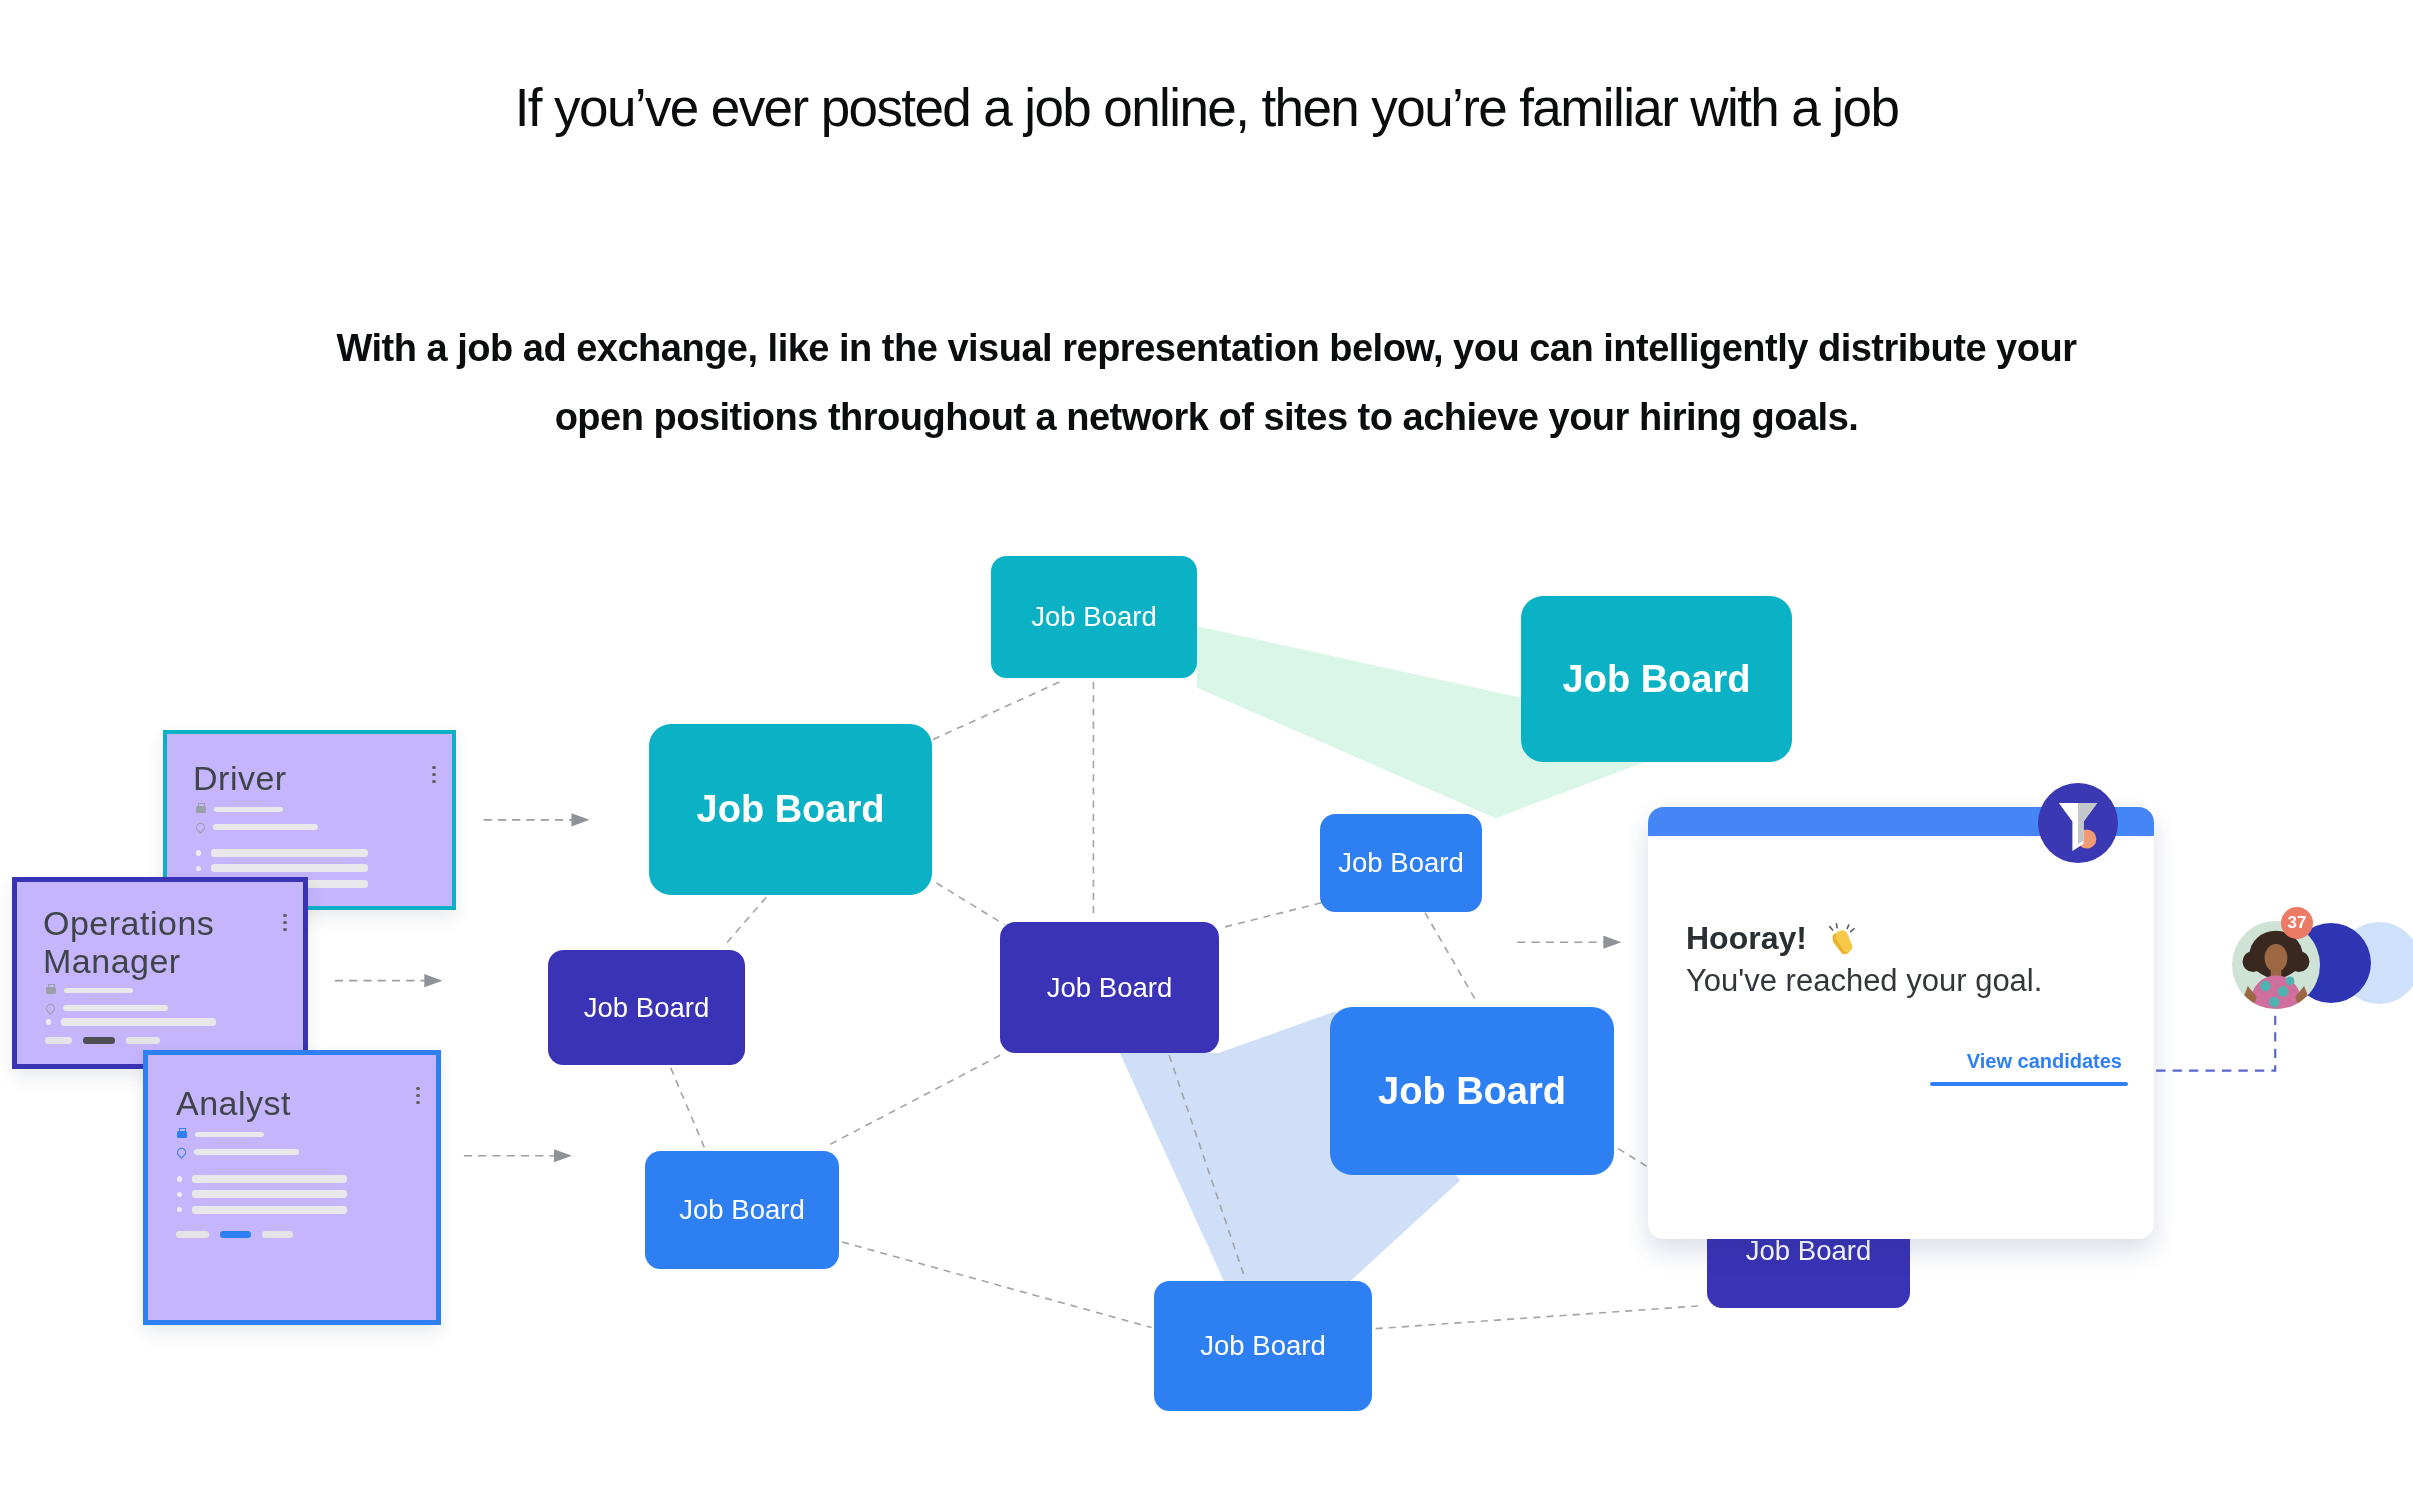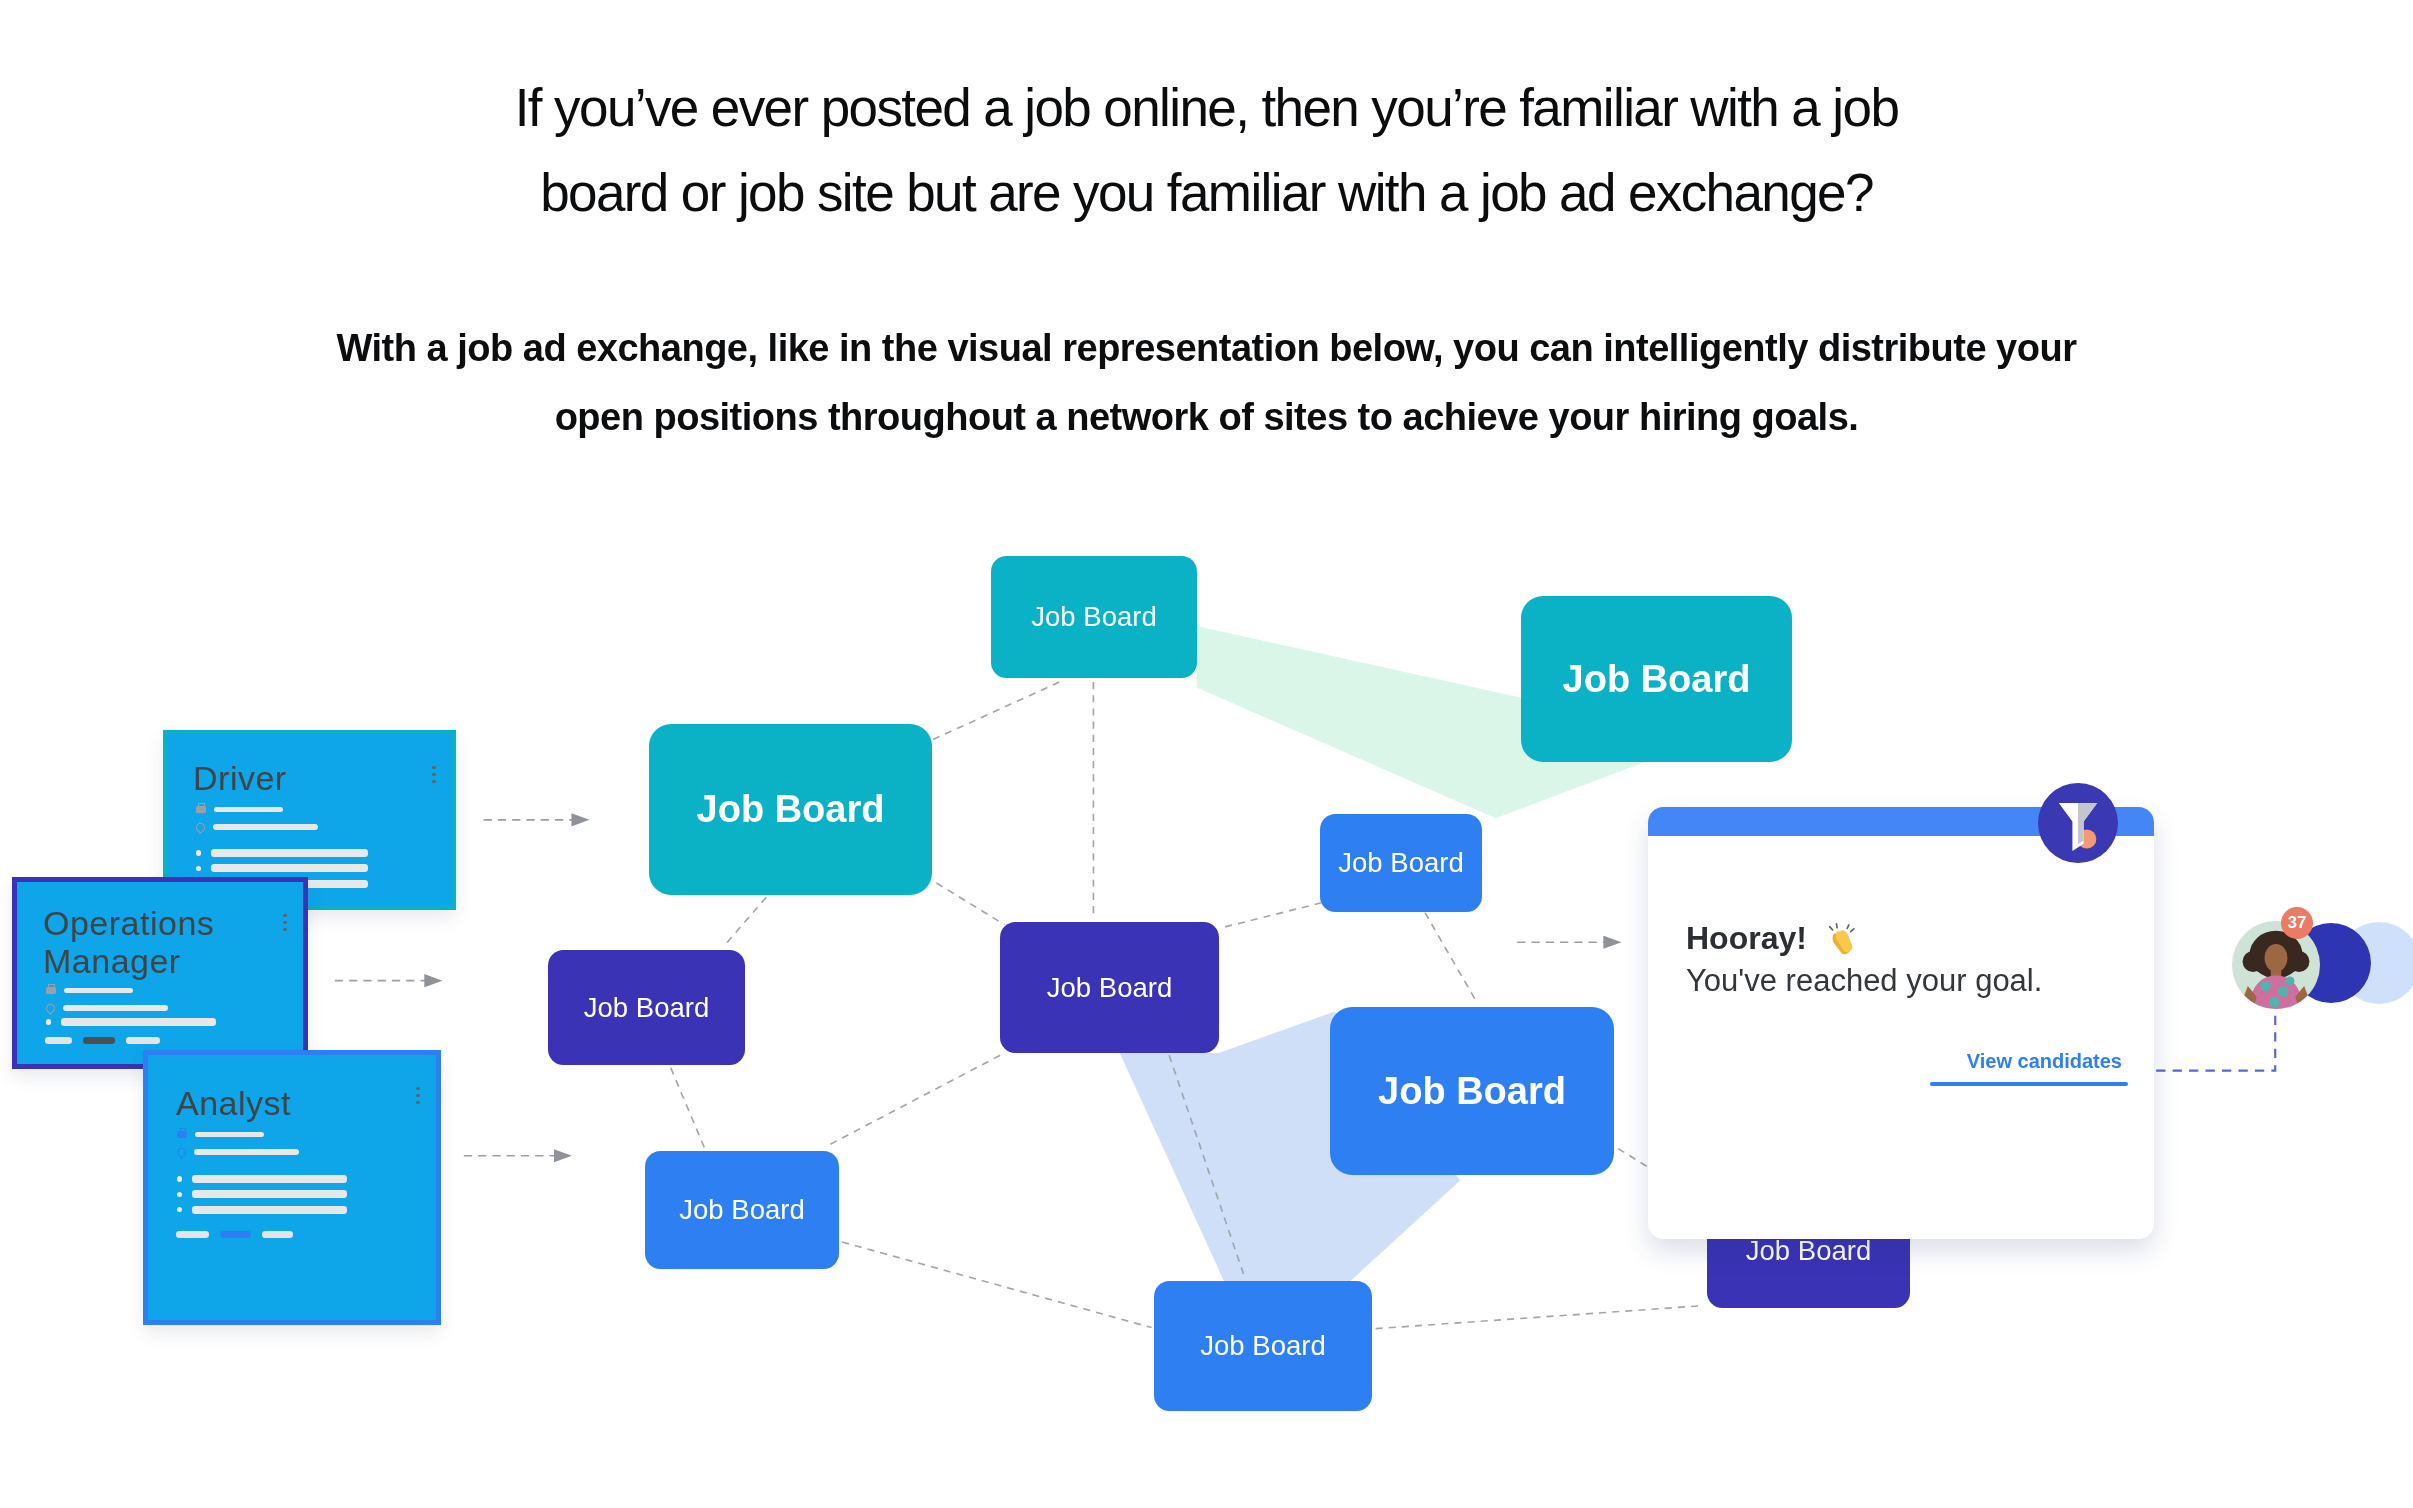"board or job site but" span { html: <span>board or job site but are you familiar with a job ad exchange?</span> -> none }
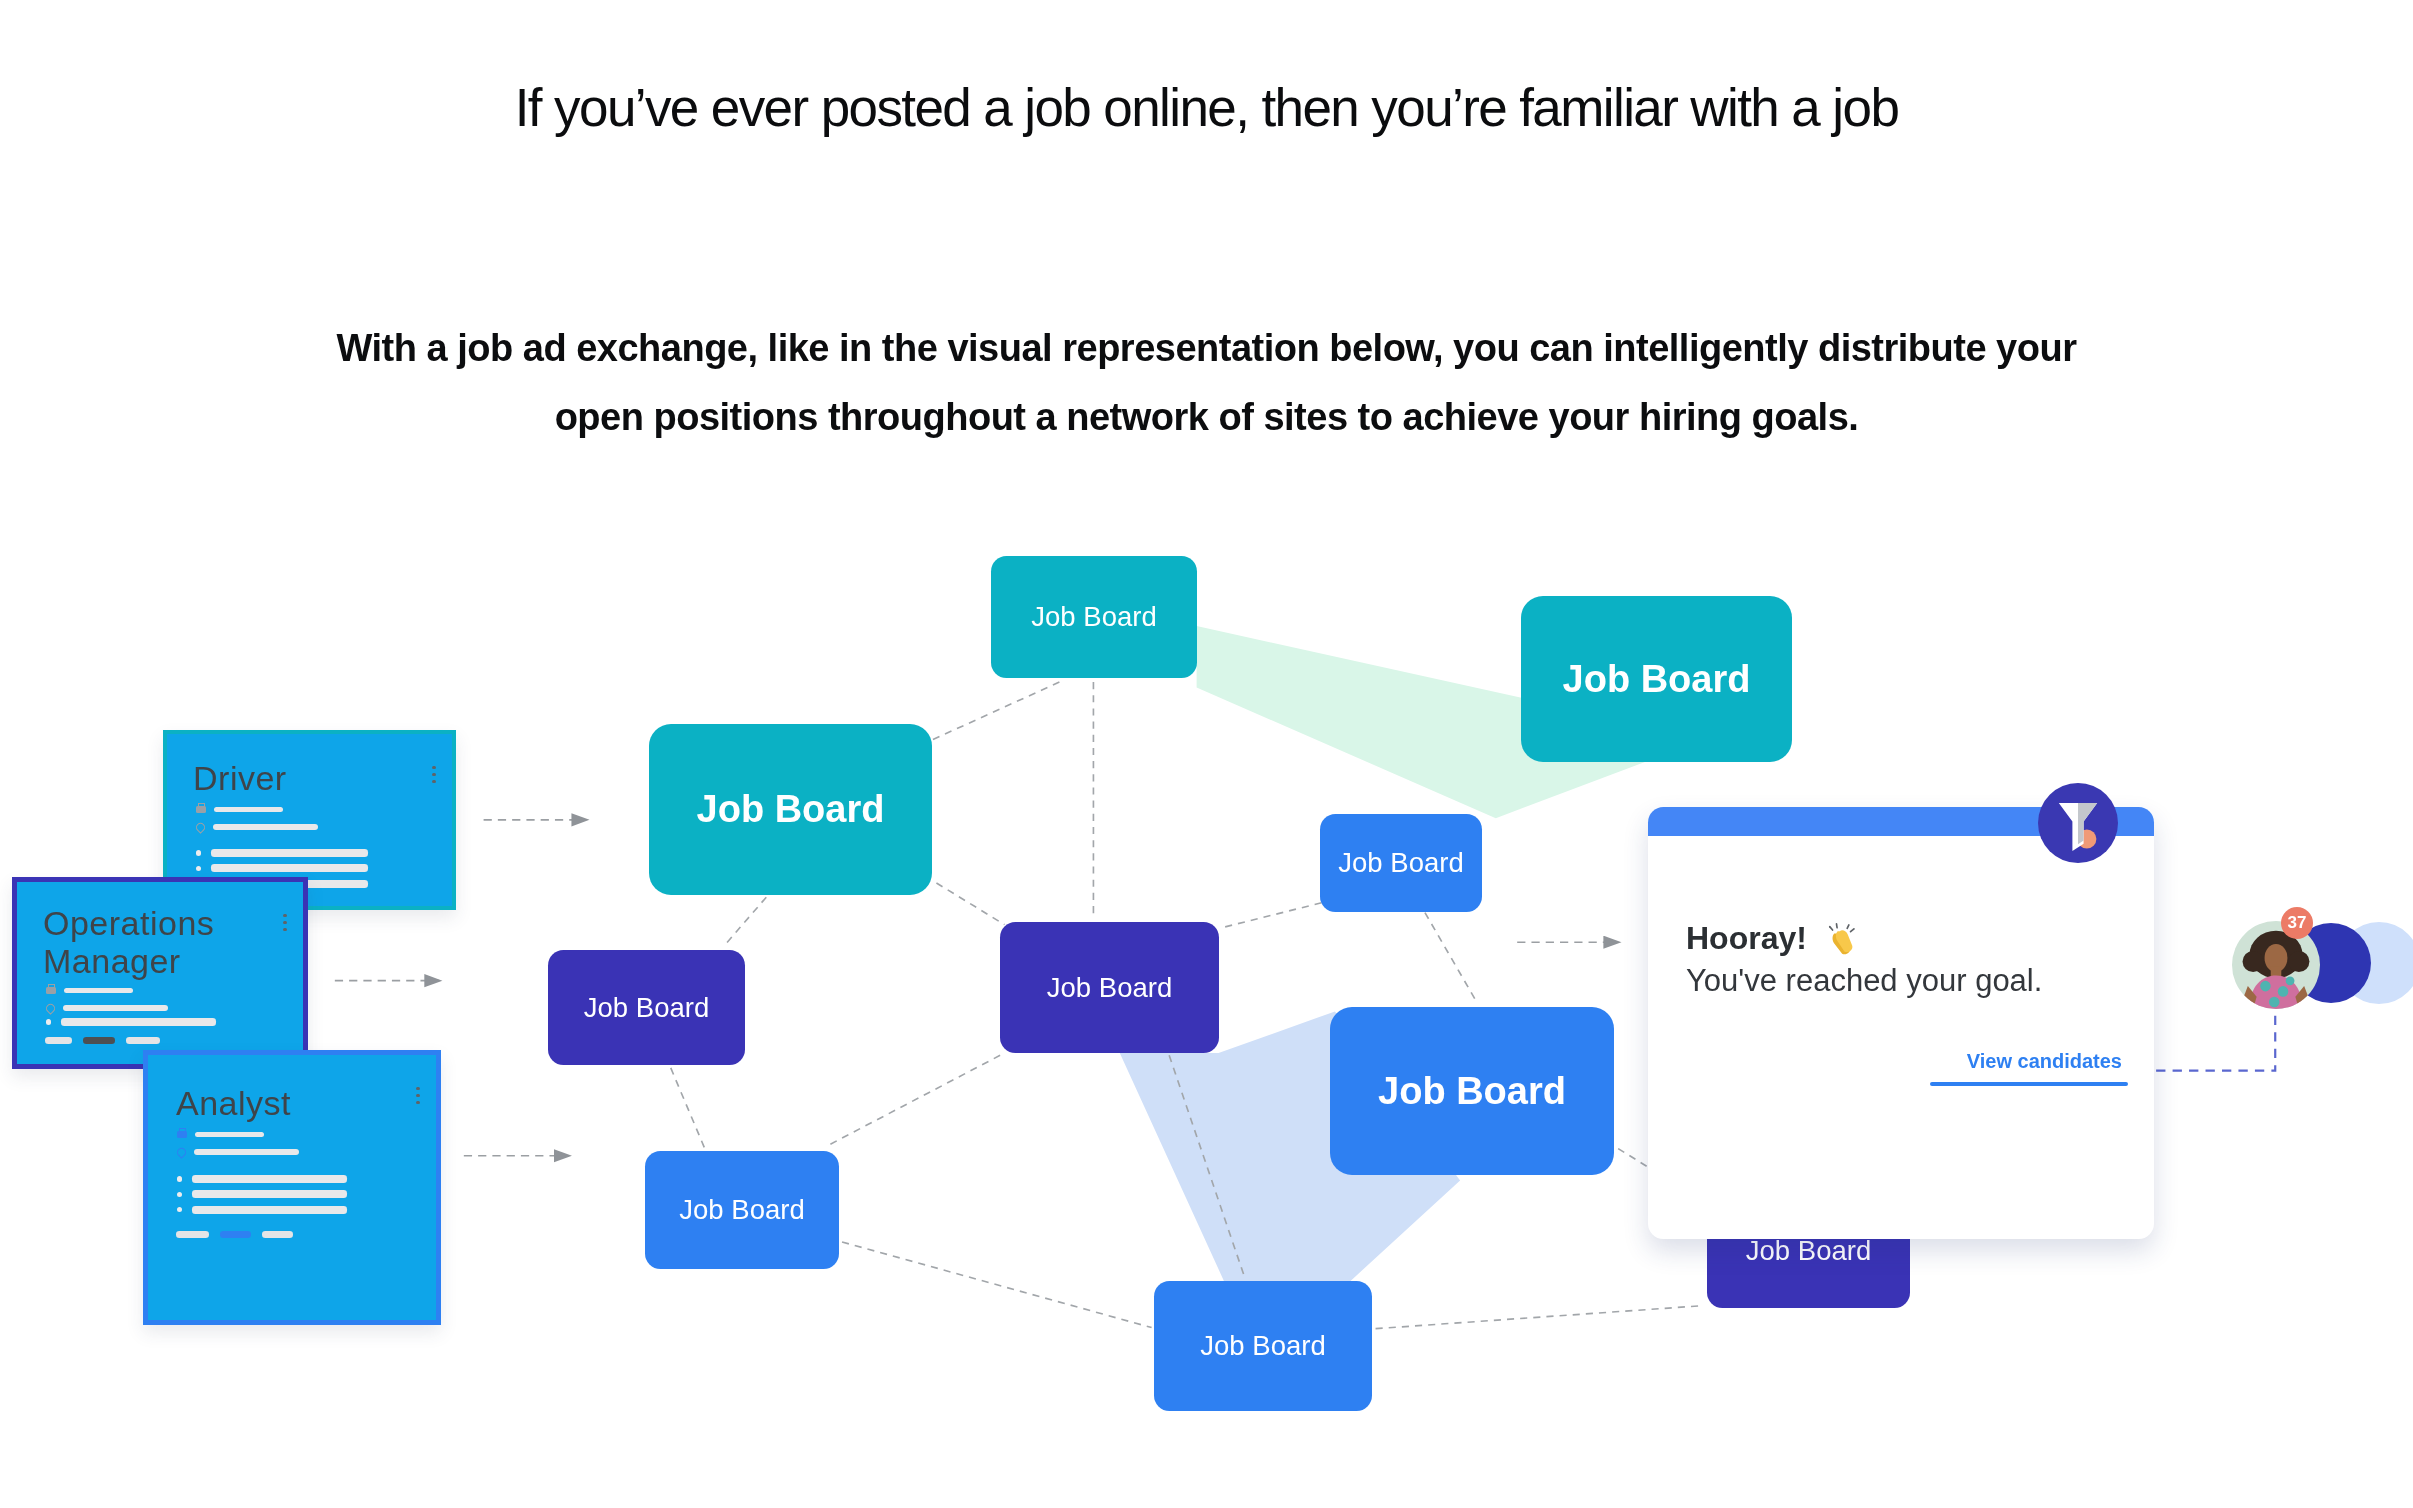"Driver" .job-card { background: #0ea5e9 -> #c4b5fd }
